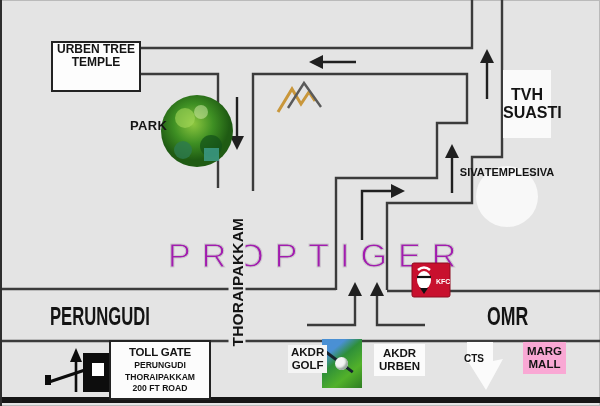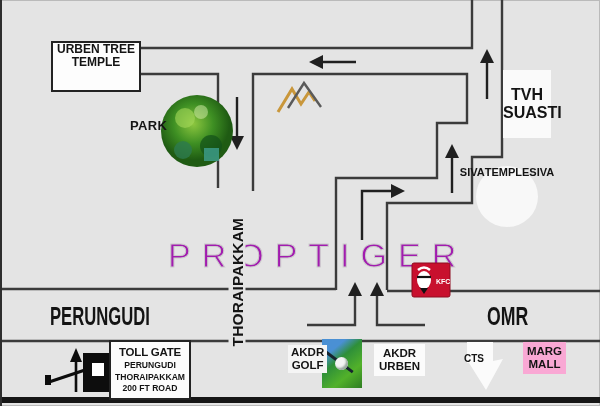"TOLL GATE" #toll-box { padding: 3px 4px 4px -> 3px 14px 4px }
